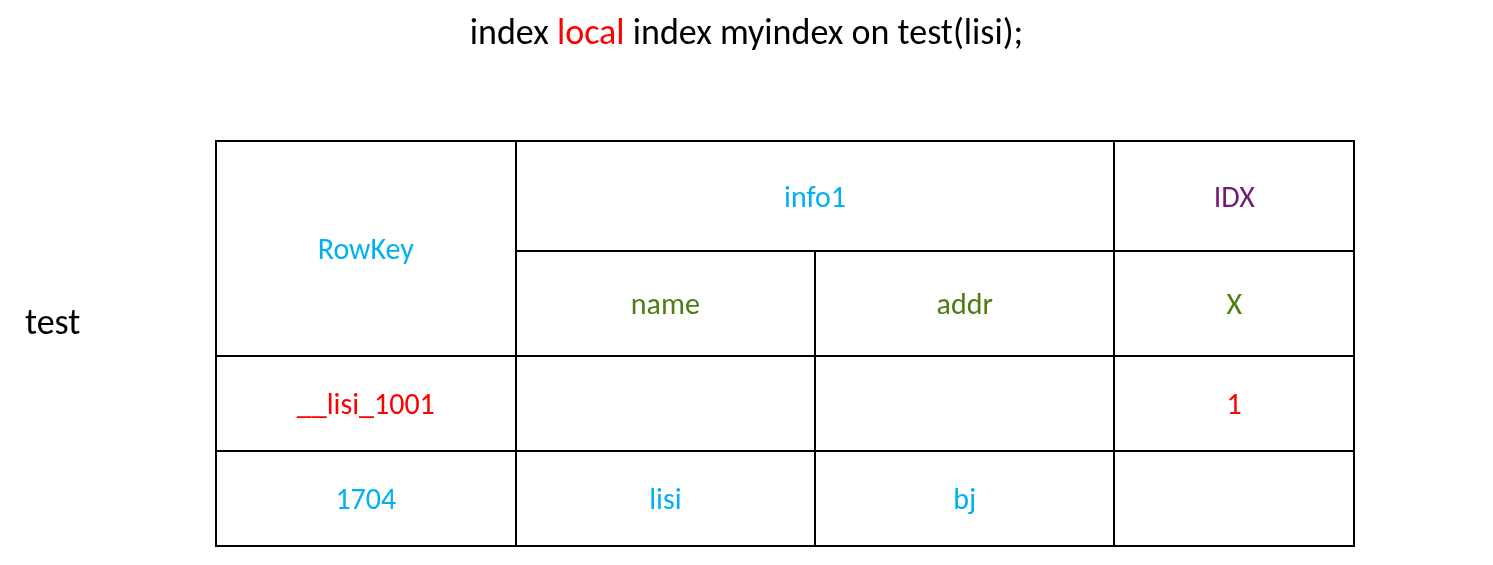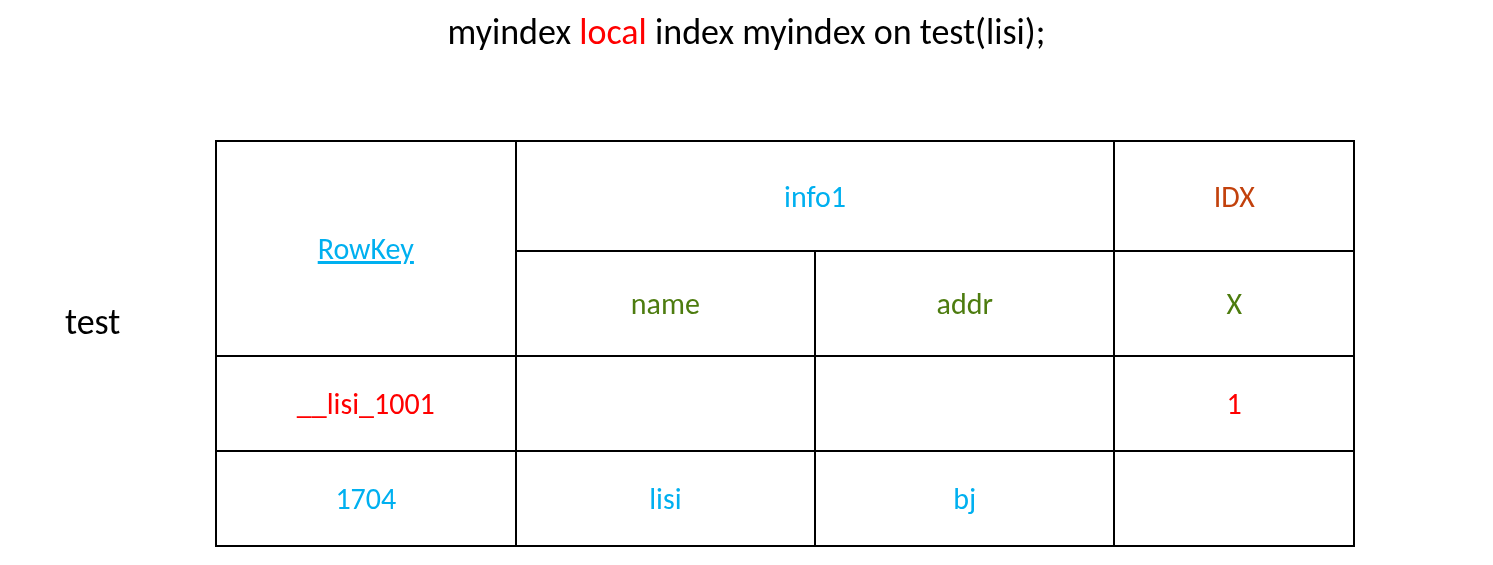"myindex" span { text: myindex -> index }
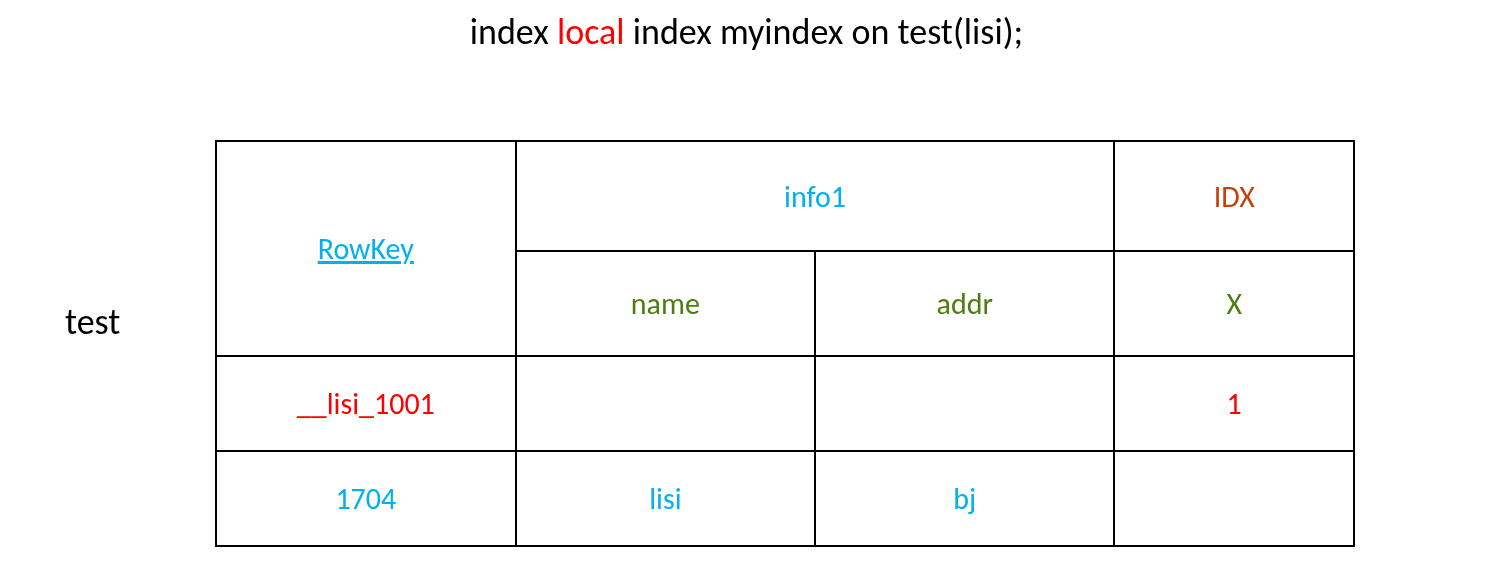"IDX" .h-idx-group { color: #c2410c -> #701a75 }
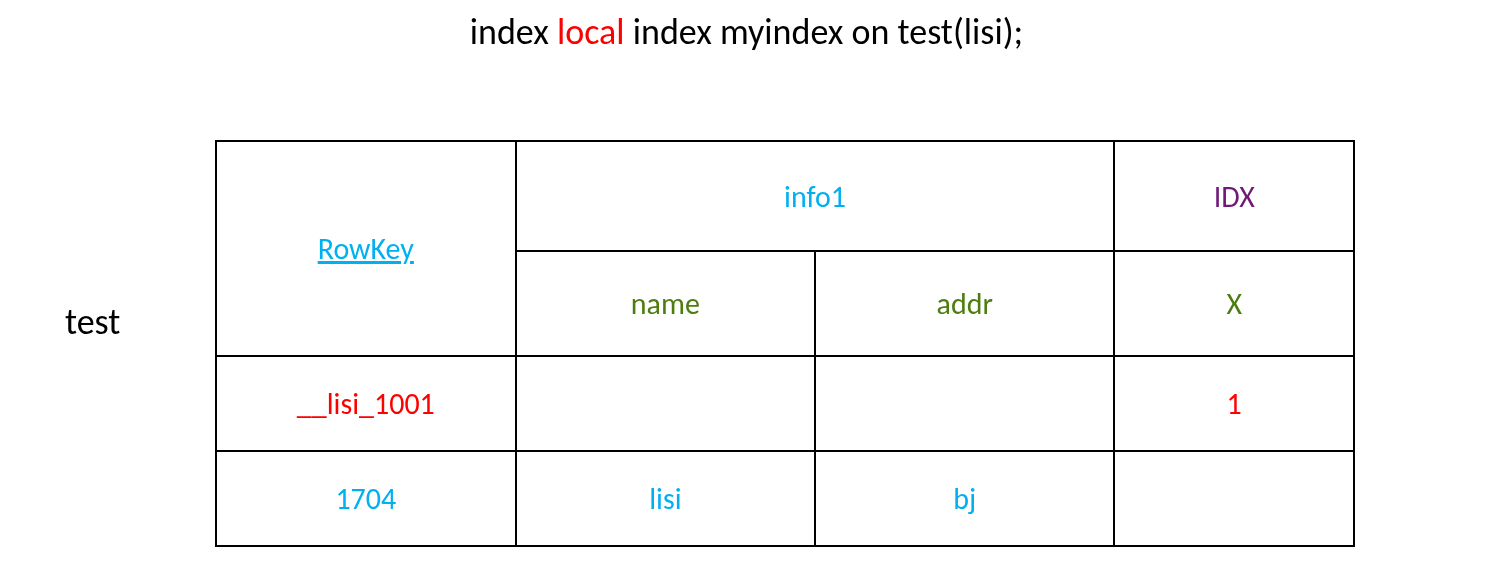"RowKey" .h-rowkey { text-decoration: underline -> none }
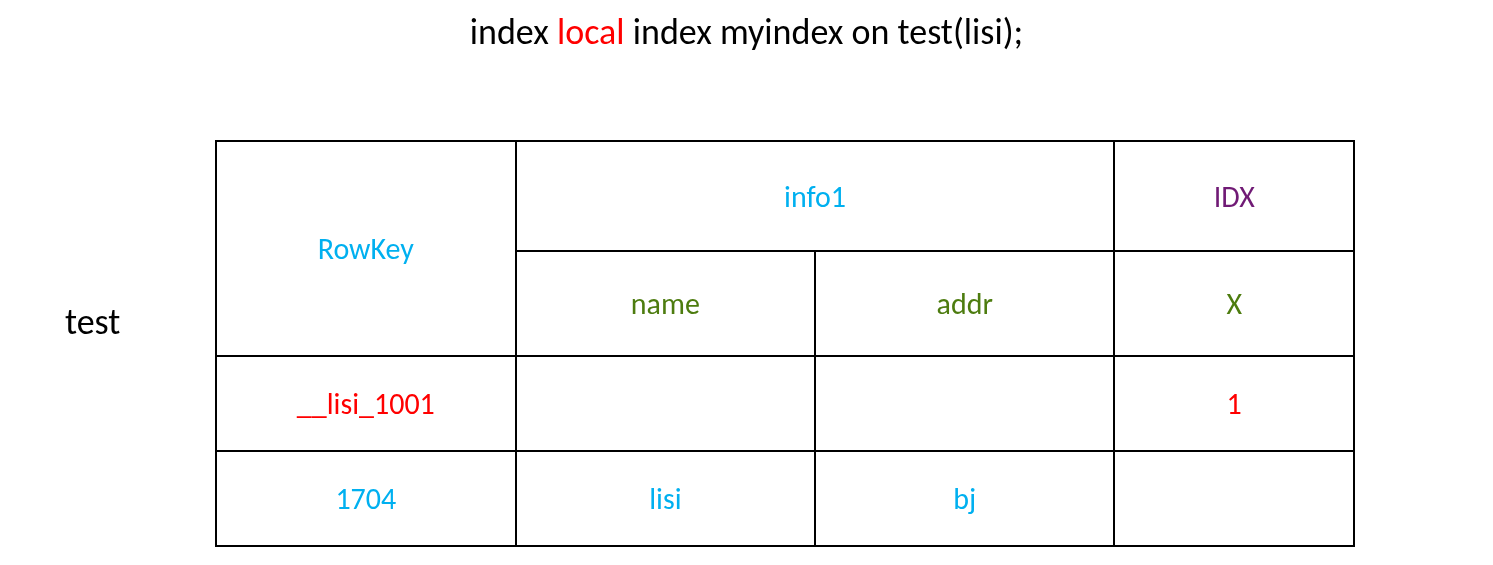"test" .table-label { margin-left: 40px -> none }
